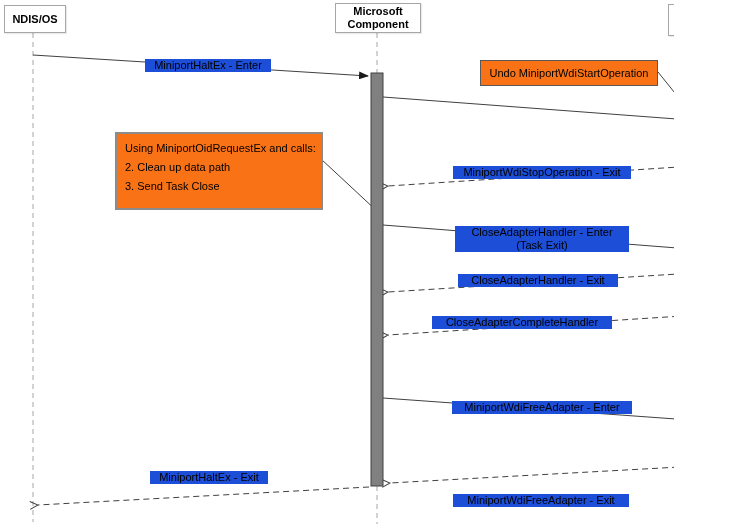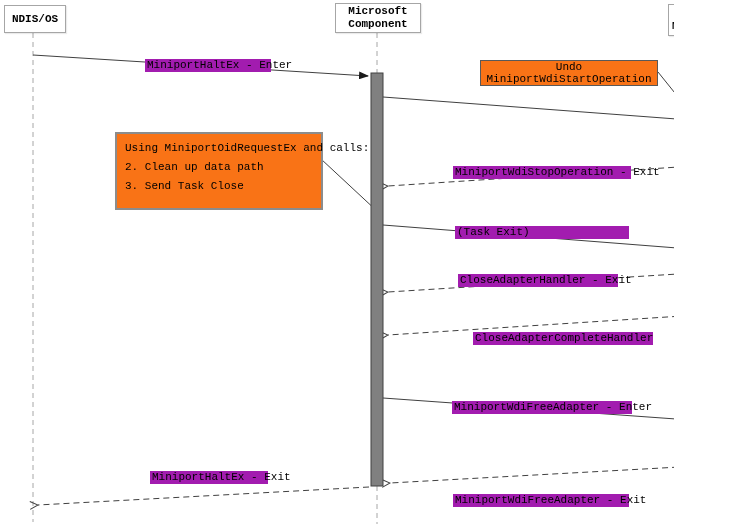"NDIS/OS" #stage { font-family: Liberation Mono, monospace -> Liberation Sans, sans-serif }
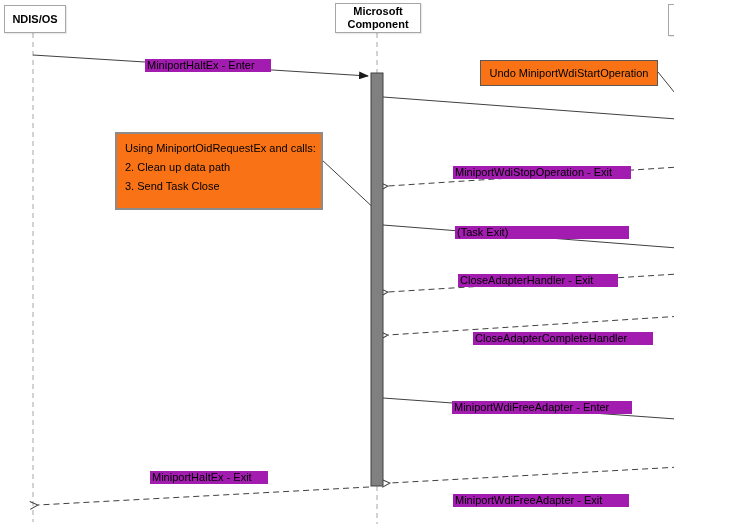"MiniportHaltEx - Enter" .msg-label { background: #a21caf -> #1d4ed8; text-align: none -> center }
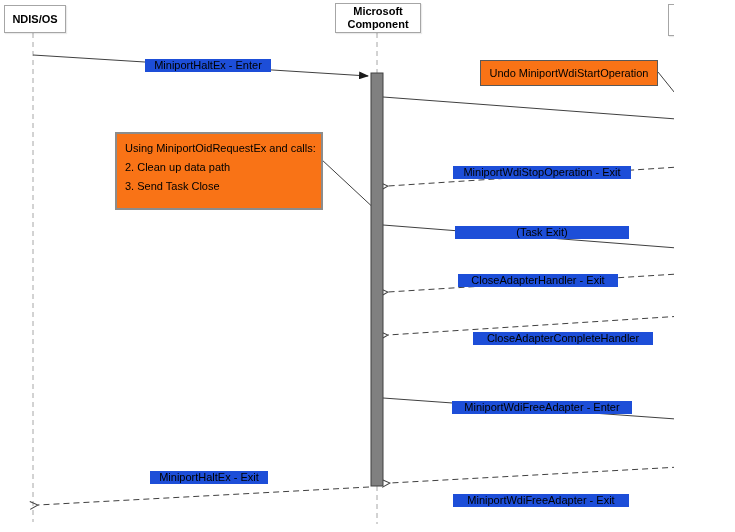"CloseAdapterHandler - Enter" span.sub { html: none -> <span>CloseAdapterHandler - Enter</span> }
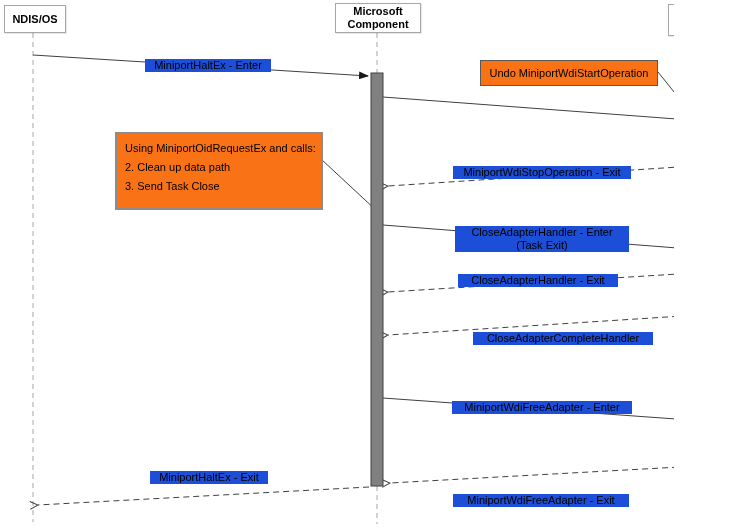"CloseAdapterCompleteHandler" div.msg-label { left: 473px -> 432px; margin-top: 16px -> none }
